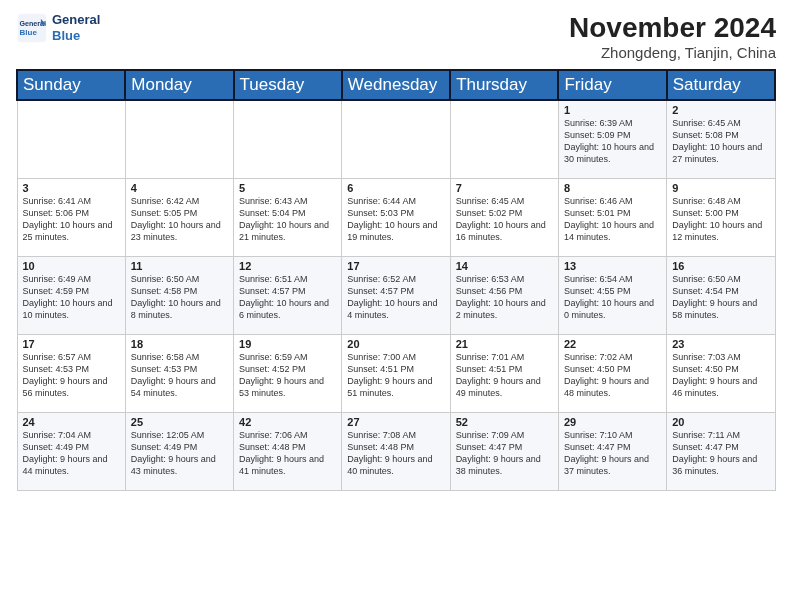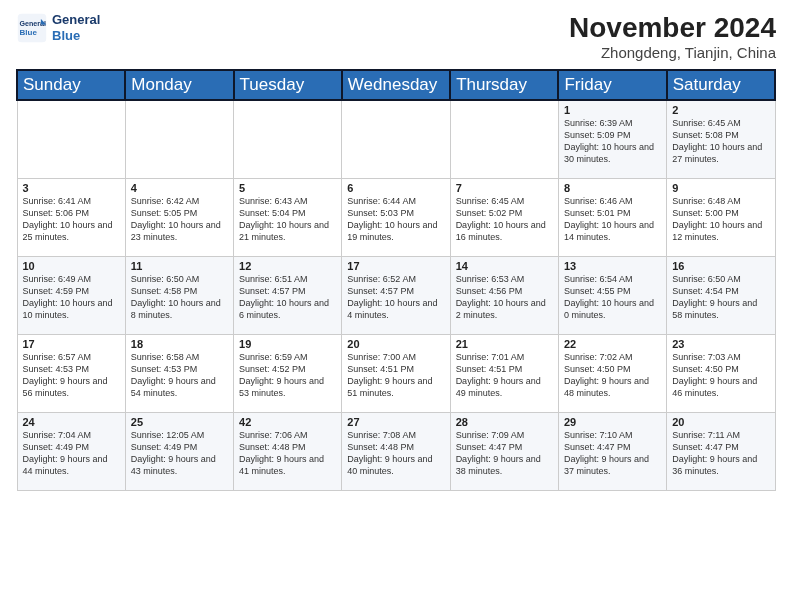"28" span.day-num { text: 28 -> 52 }
